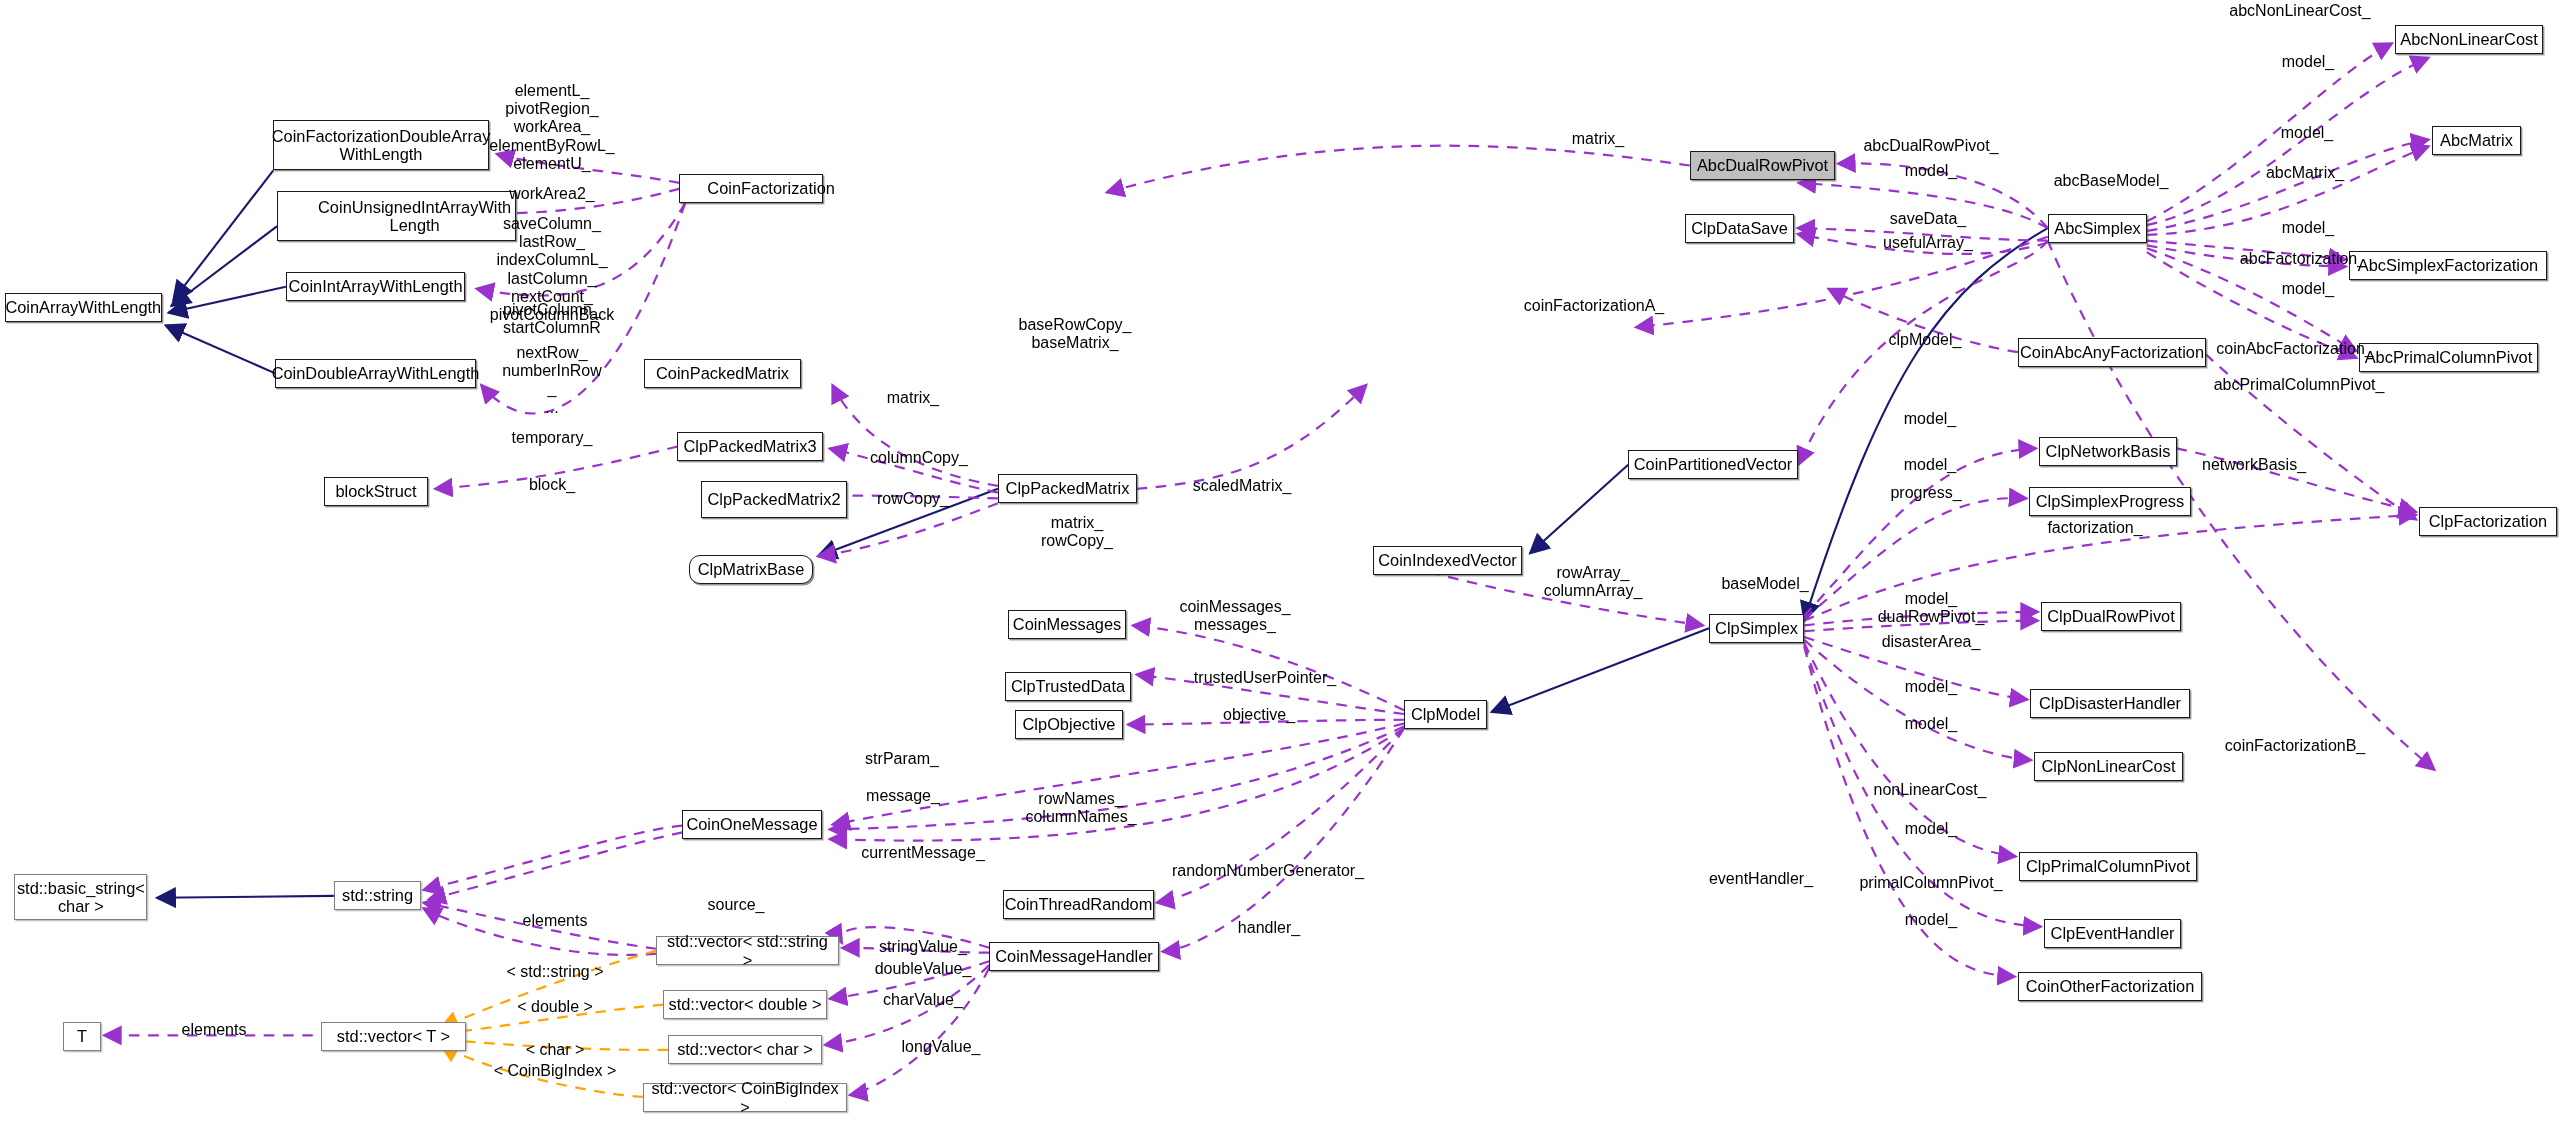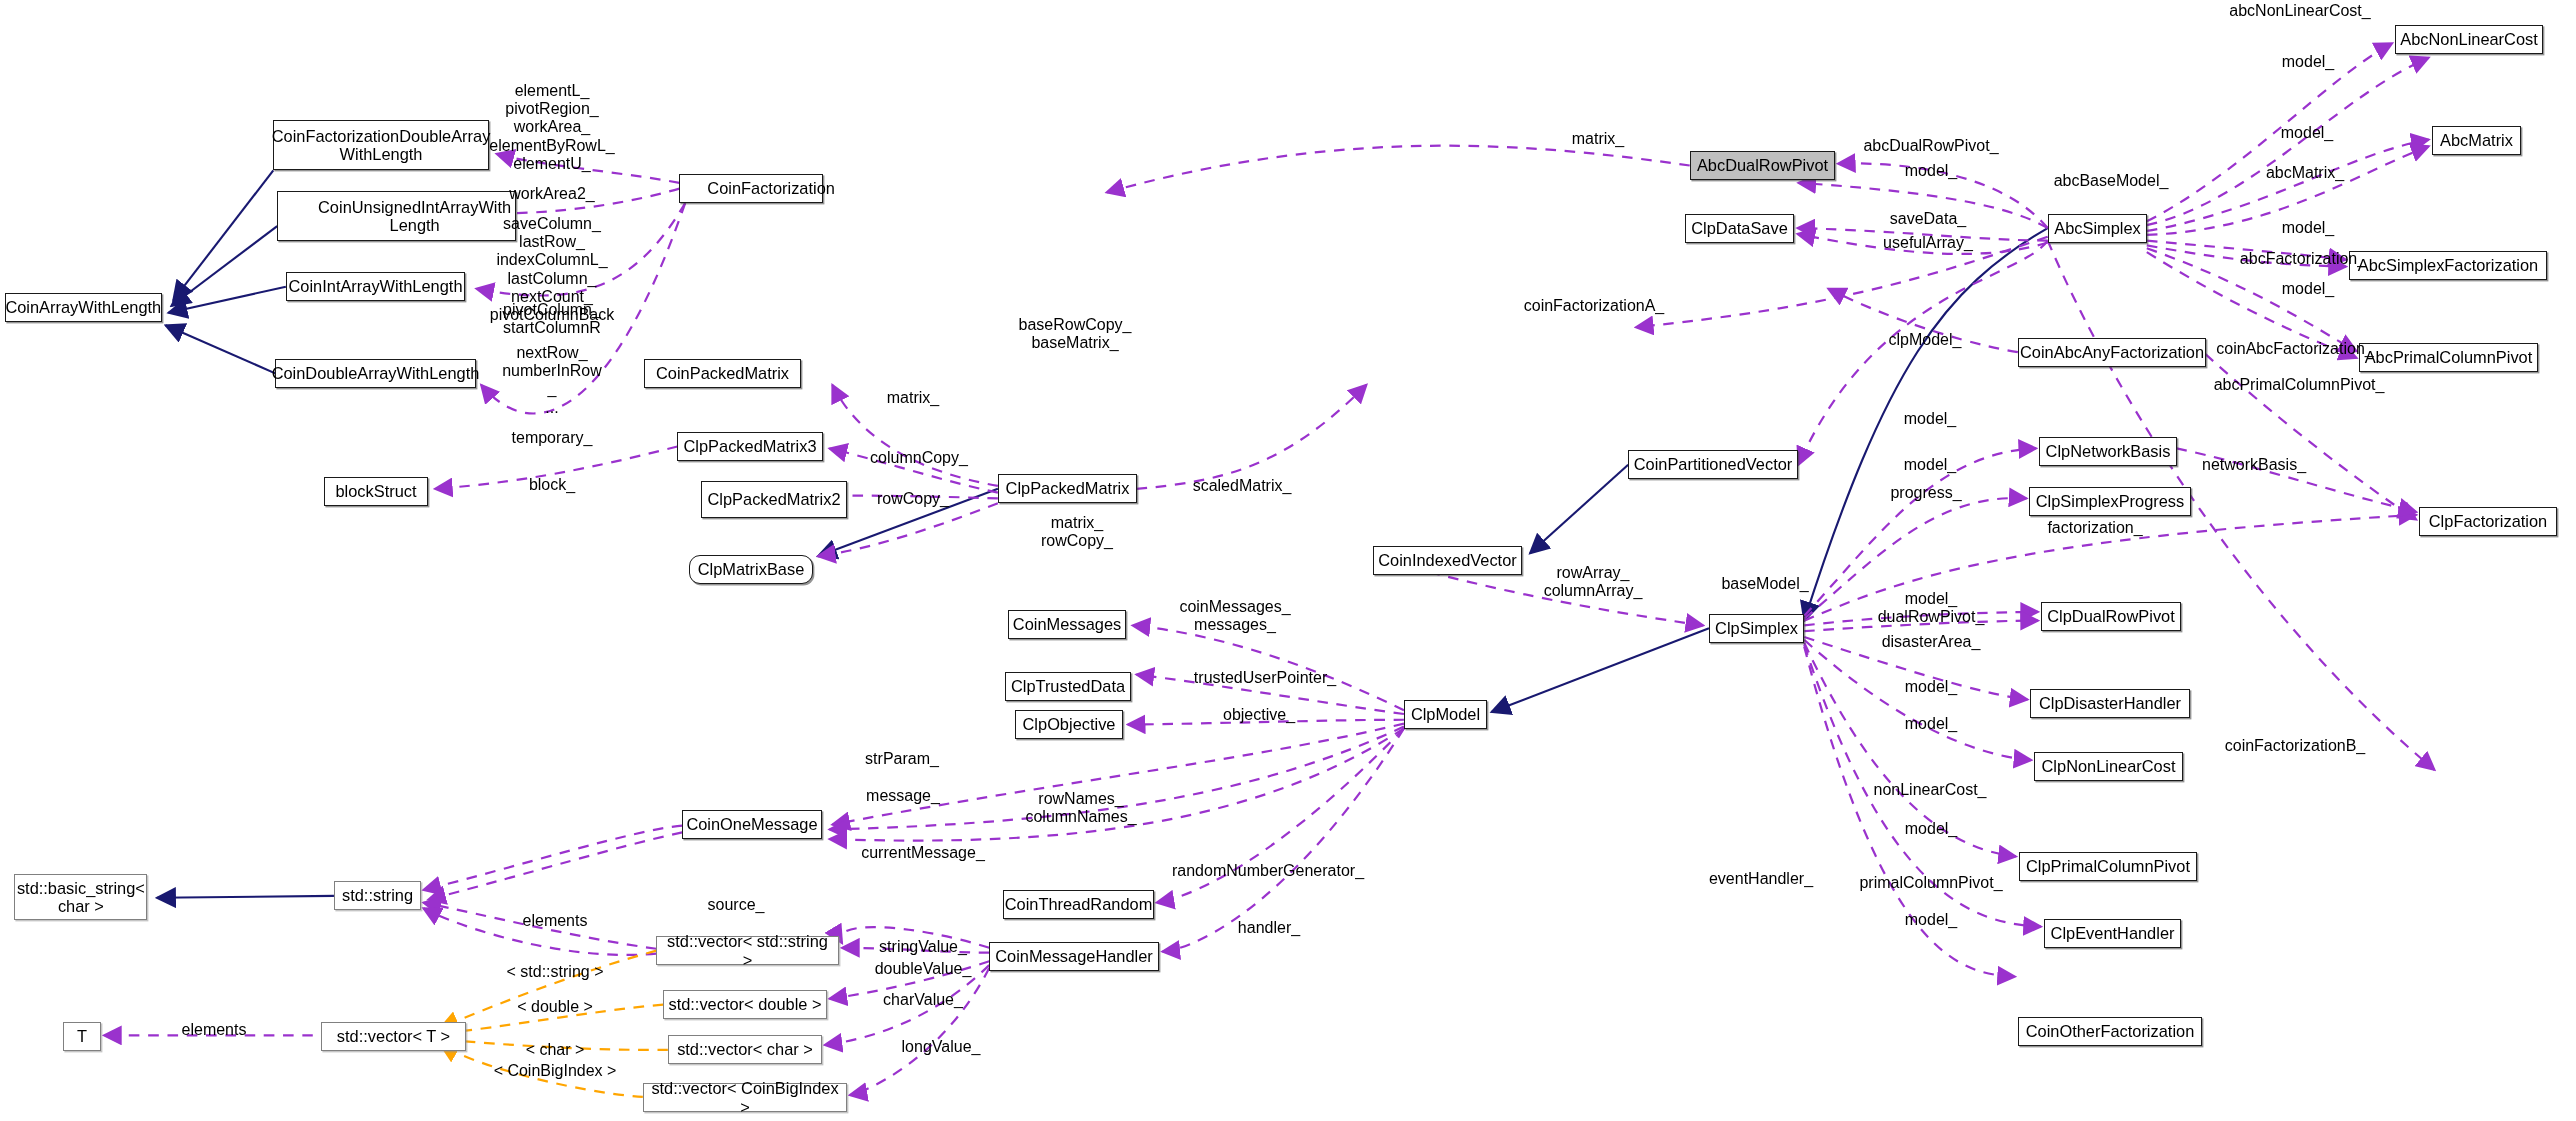"CoinOtherFactorization" div.node { top: 1017px -> 972px }
